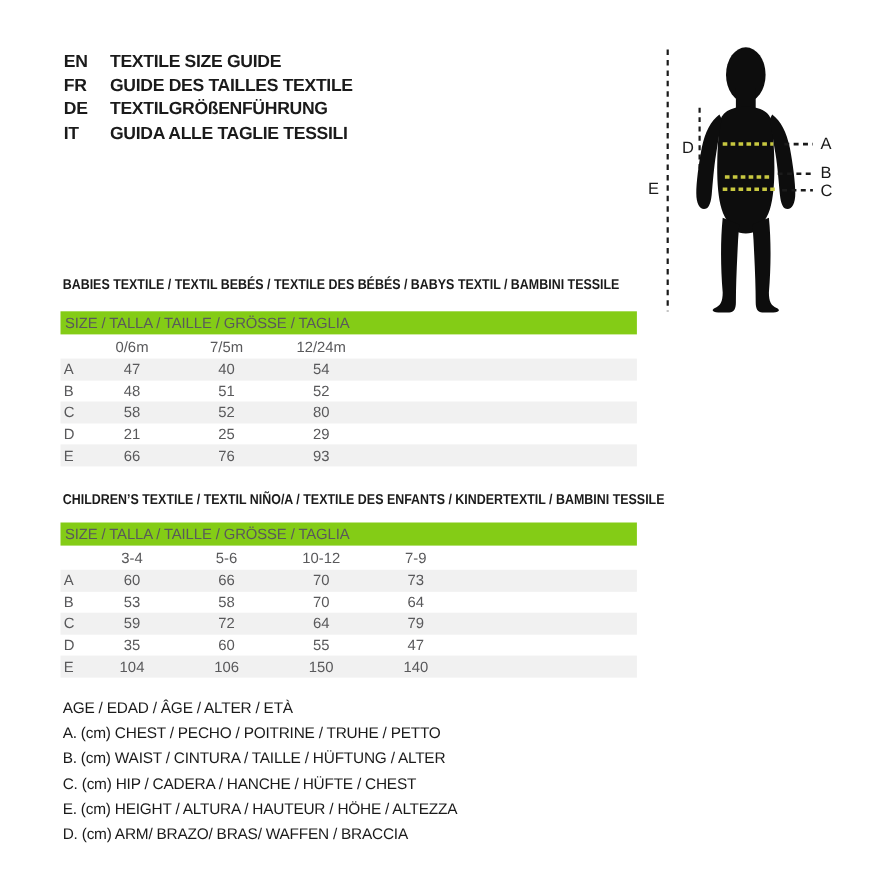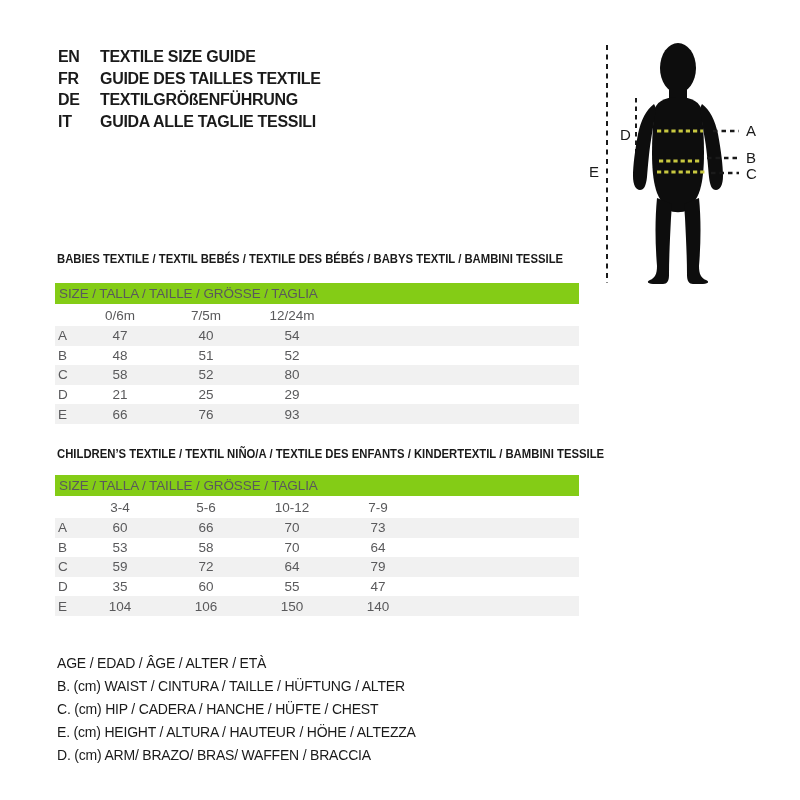"AGE / EDAD / ÂGE" .legend { margin-top: 20px -> none }
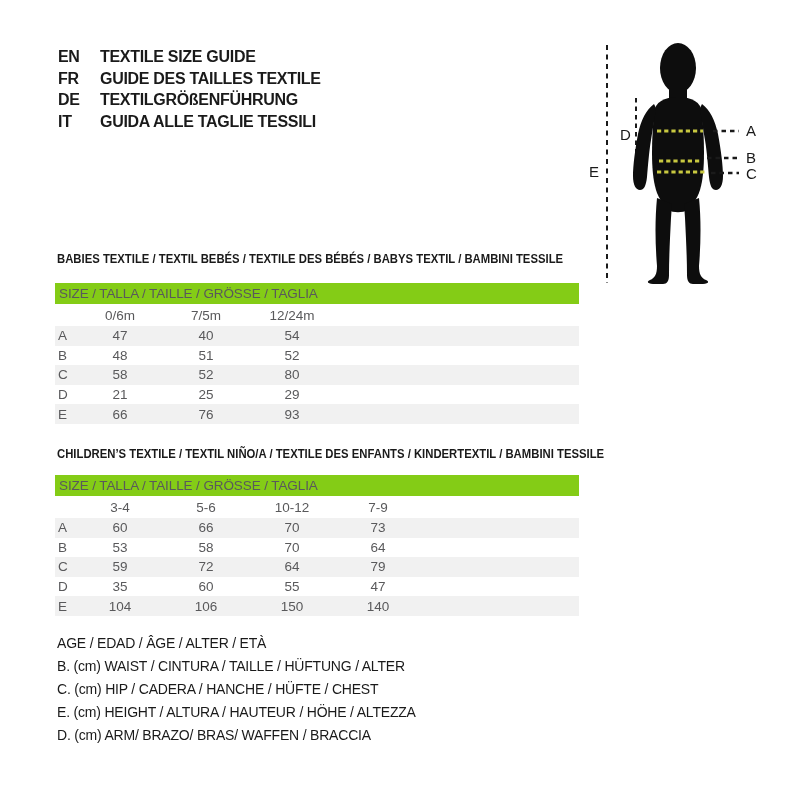"A. (cm) CHEST / PECHO" div.legend-line { html: none -> <div>A. (cm) CHEST / PECHO / POITRINE / TRUHE / PETTO</div> }
